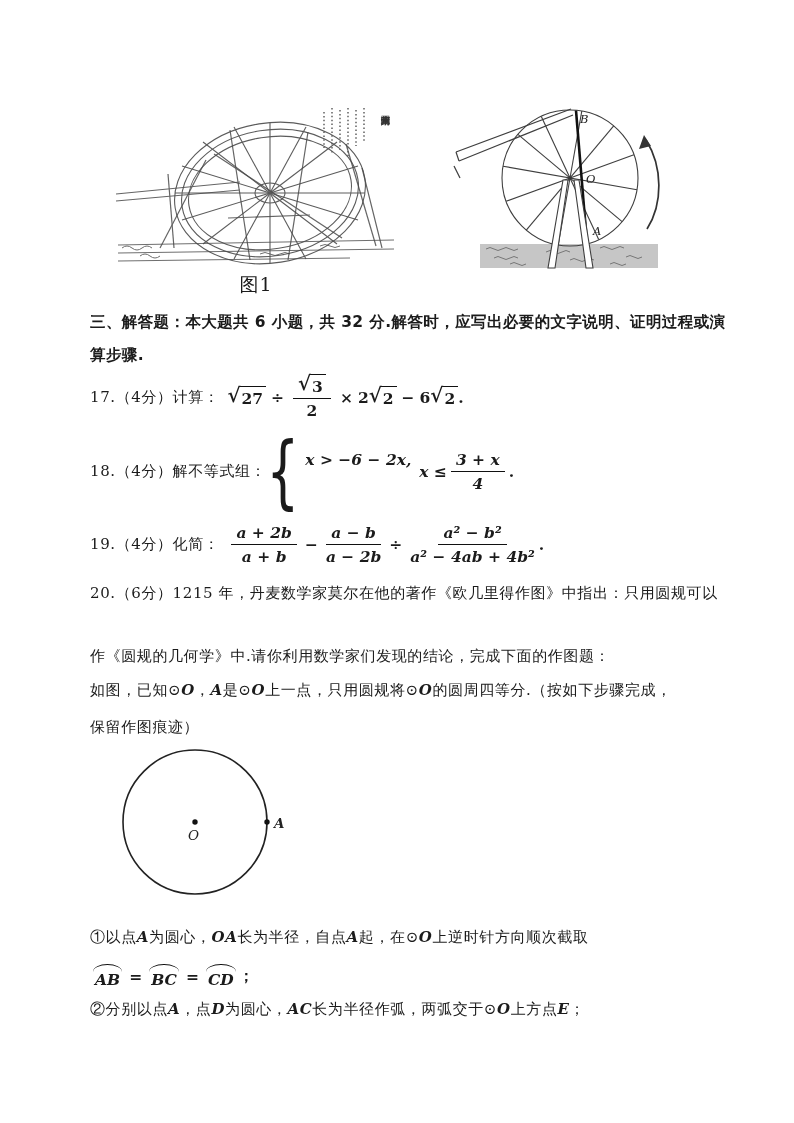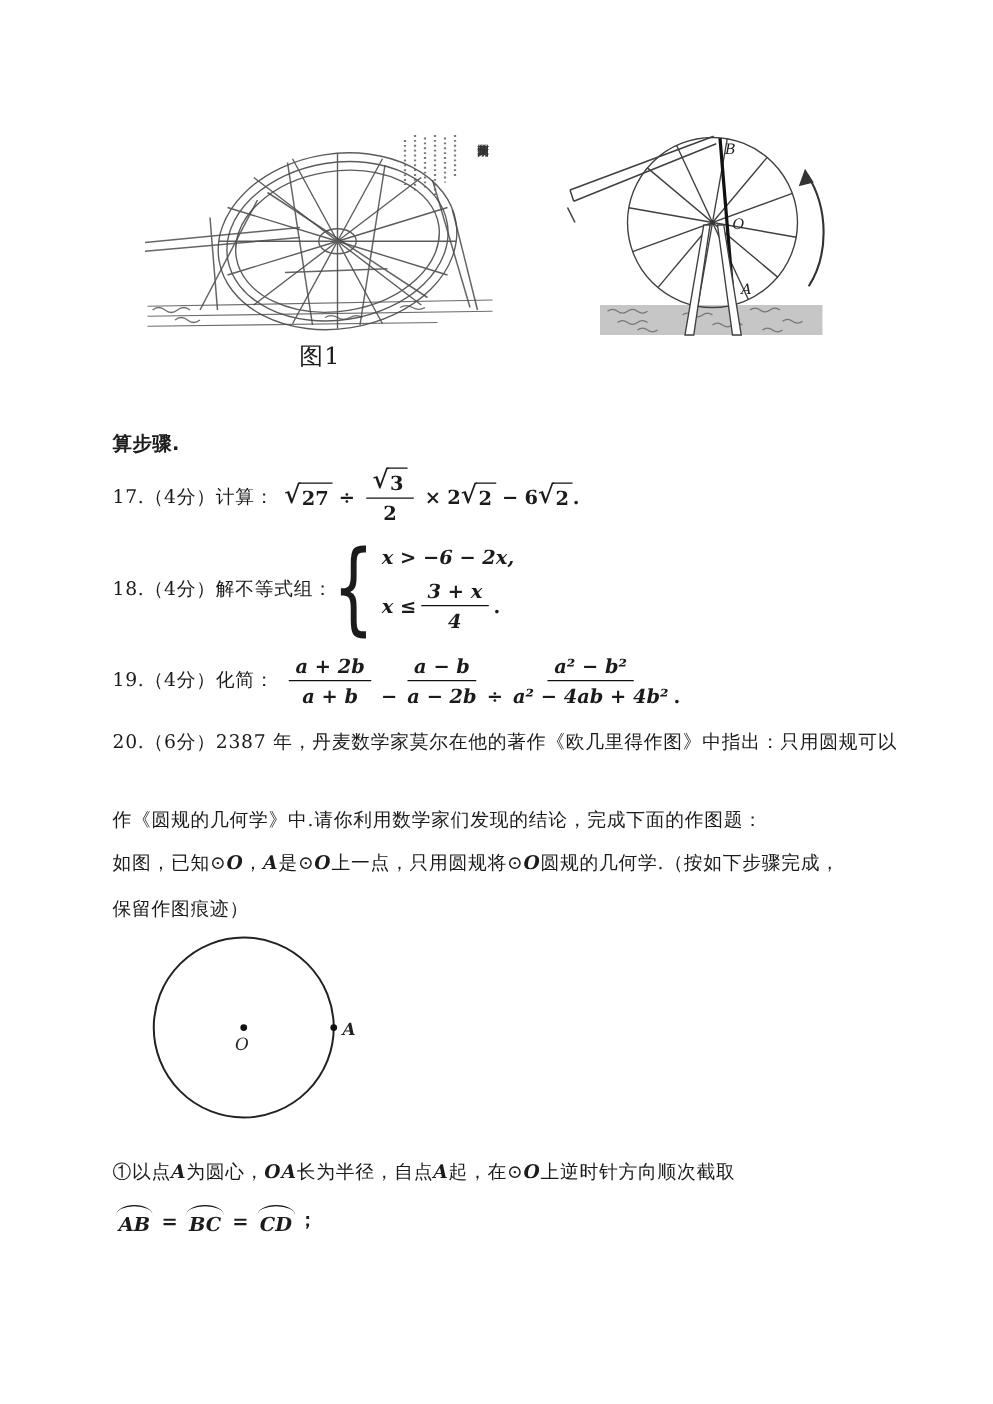"三、解答题：本大题共 6 小题，共 32" div.abs { html: none -> <div>三、解答题：本大题共 6 小题，共 32 分.解答时，应写出必要的文字说明、证明过程或演</div> }
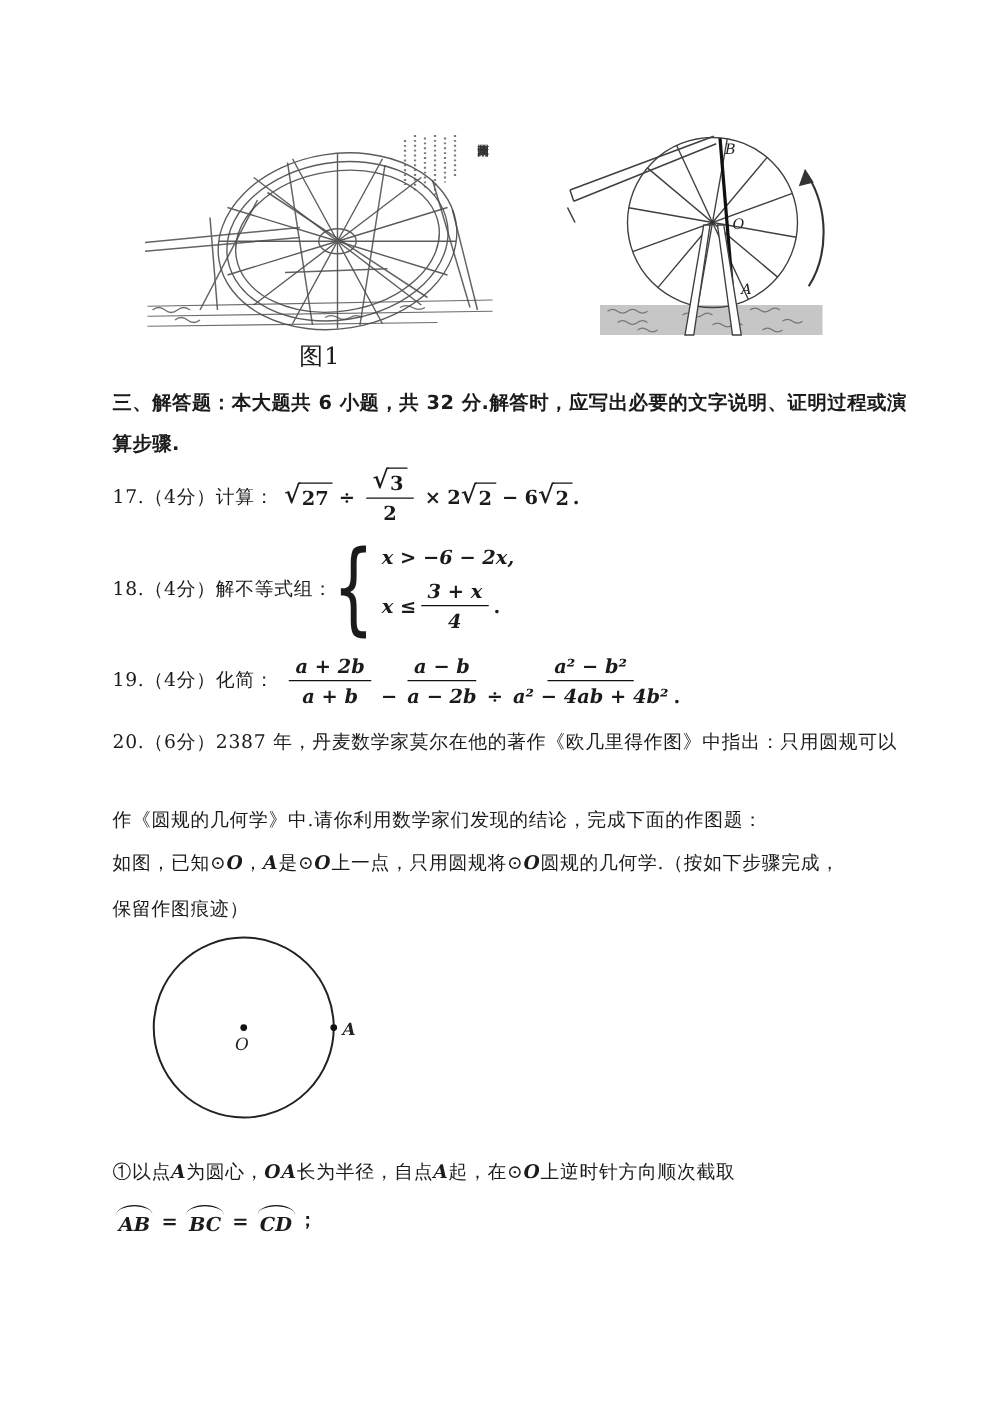"x > −6 − 2x," .sys { flex-direction: column -> row }
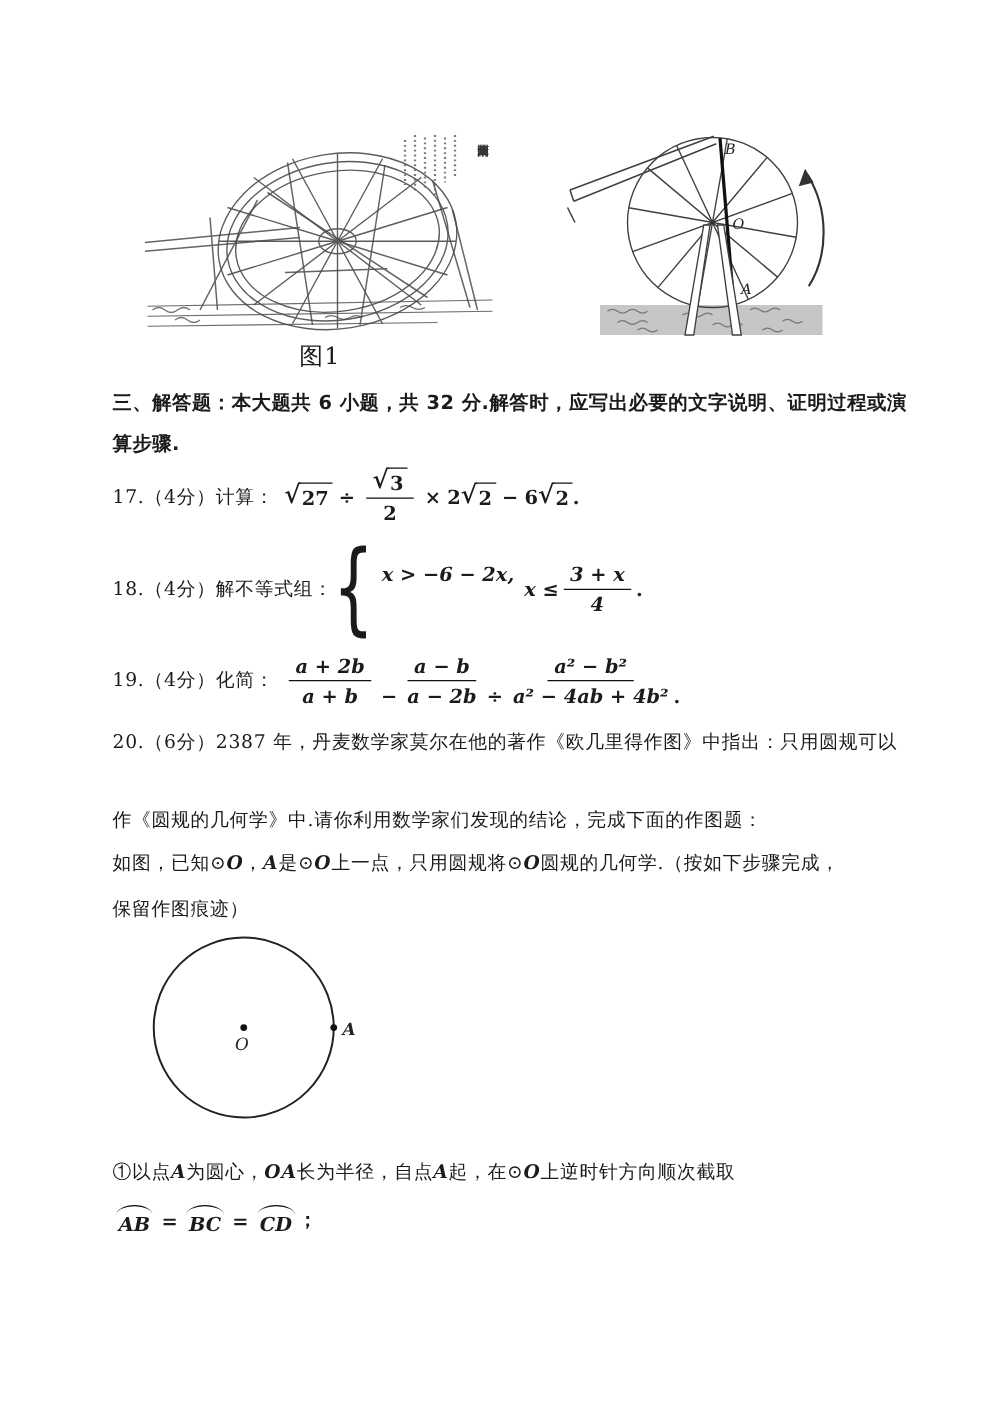"a + 2b" span.math { align-items: flex-end -> none }
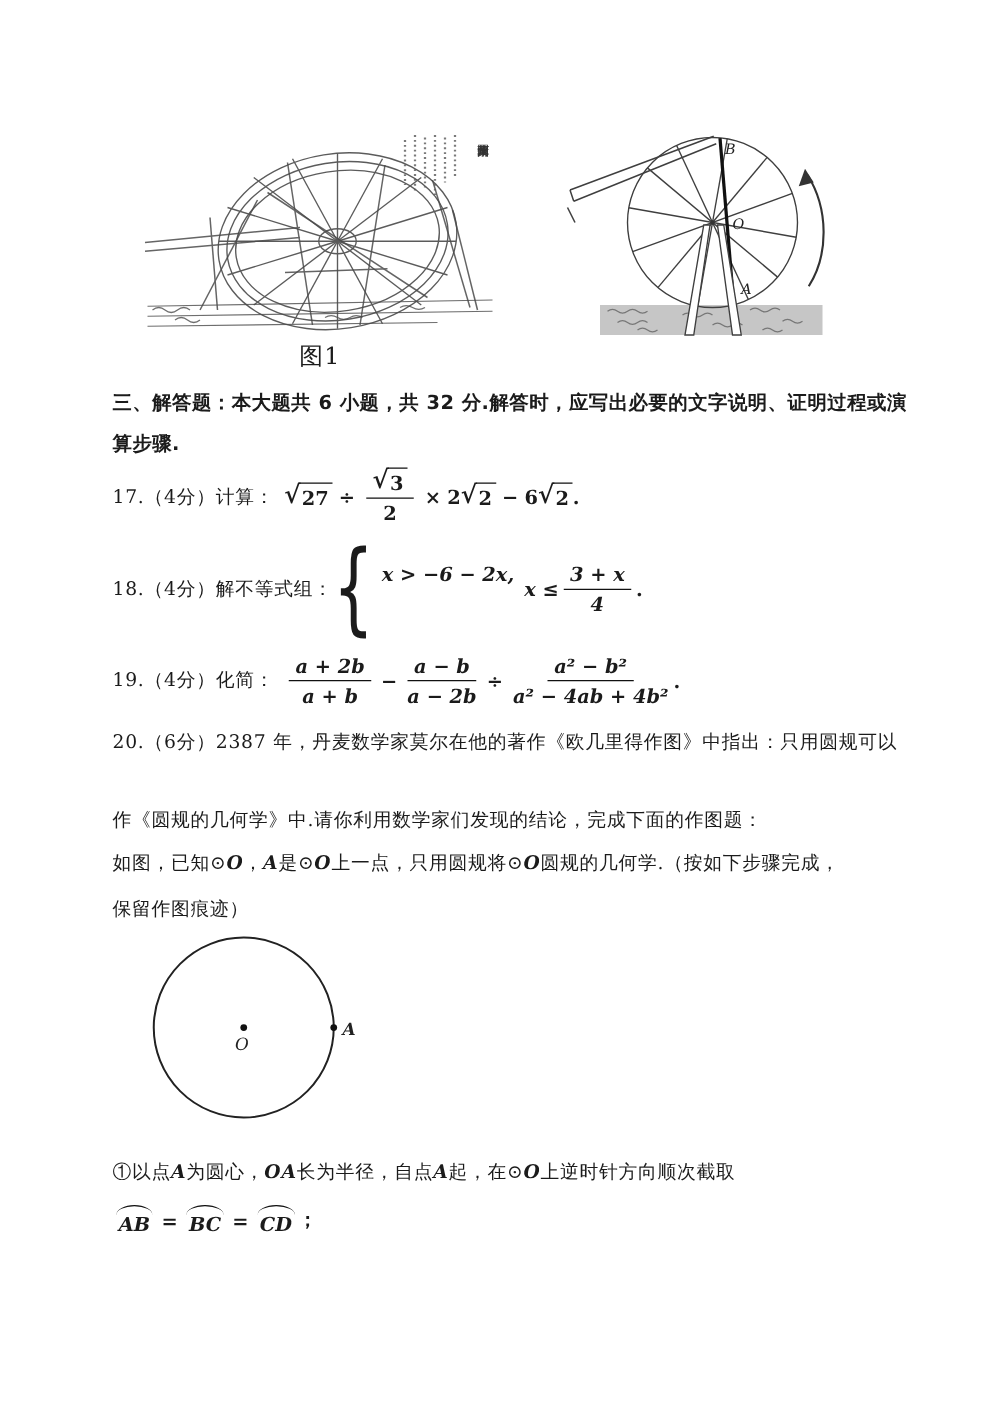"2387 年，丹麦数学家莫尔在他的著作《欧几里得作图》中指出：只用圆规可以" span { text: 2387 -> 1215 }
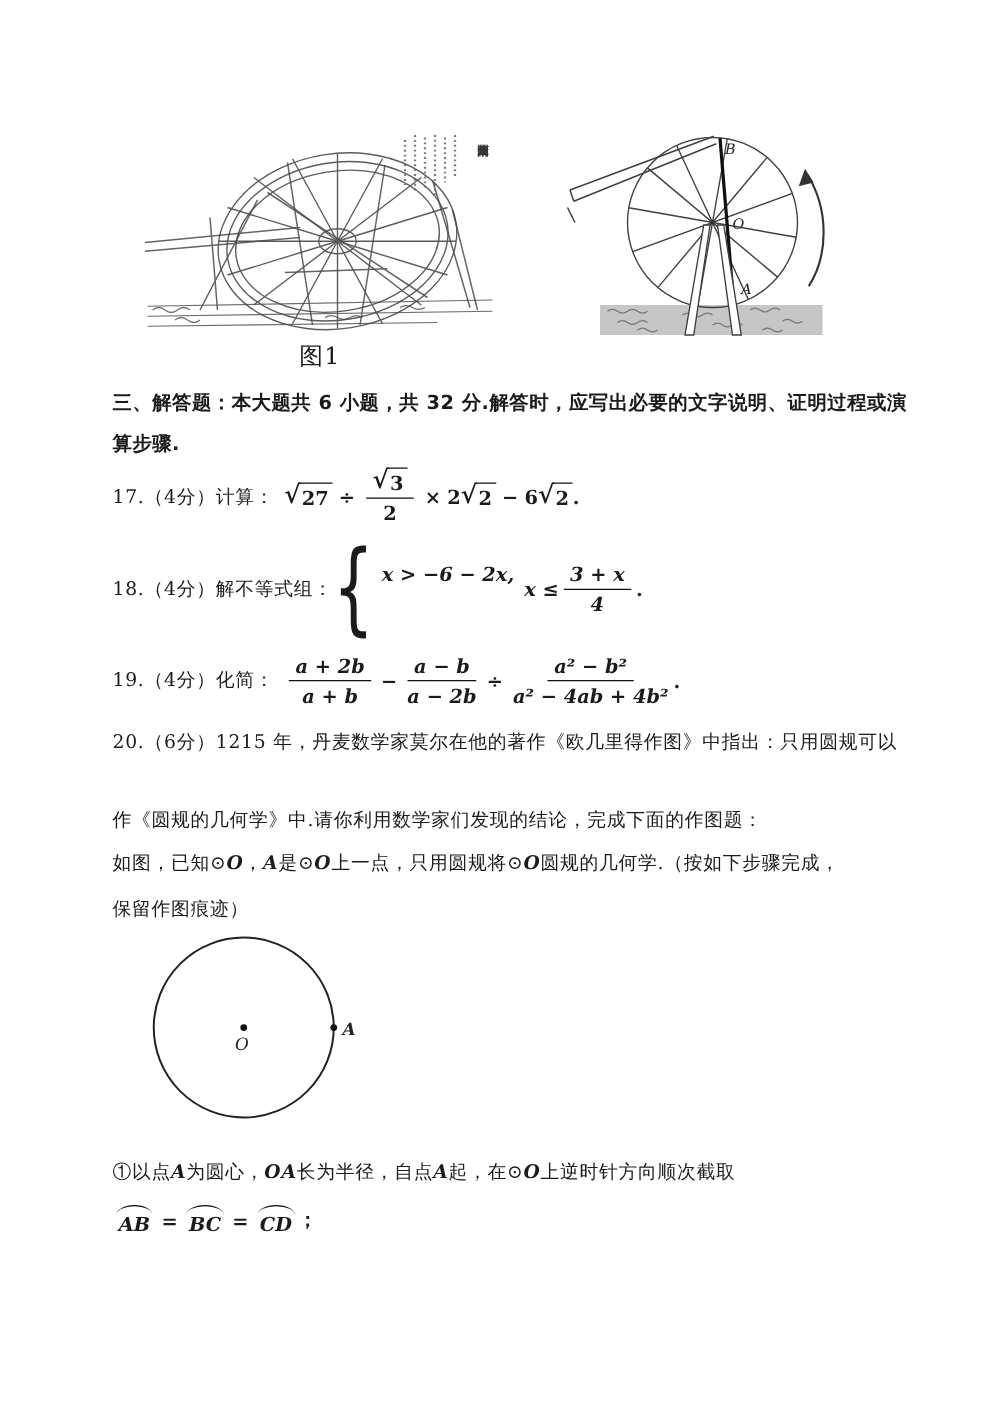"圆规的几何学.（按如下步骤完成，" span { text: 圆规的几何学 -> 的圆周四等分 }
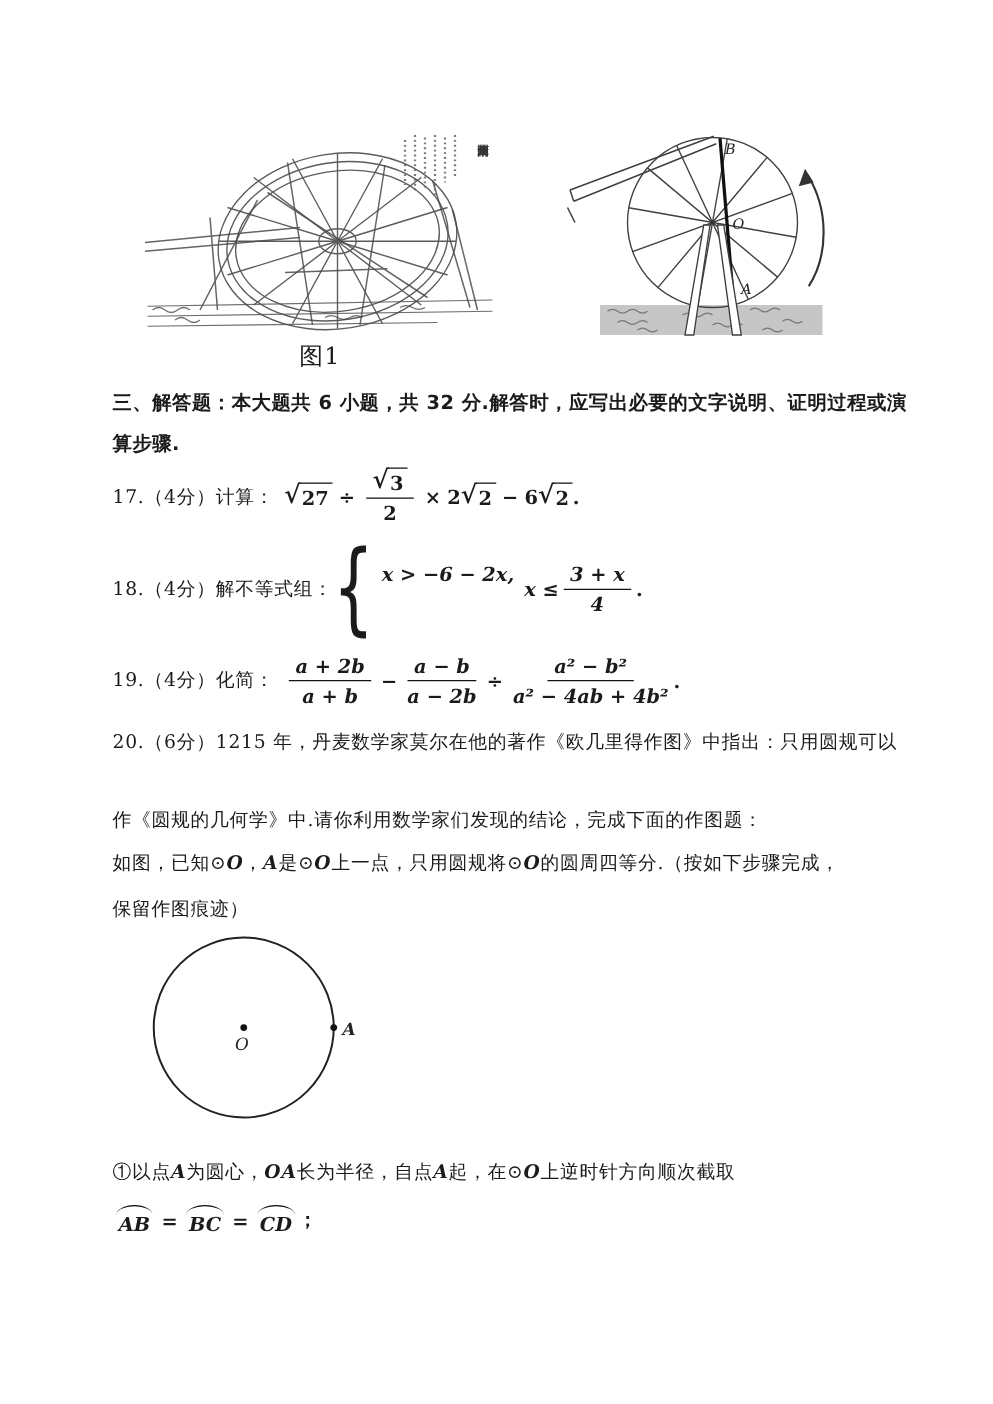"②分别以点A，点D为圆心，AC长为半径作弧，两弧交于⊙O上方点E；" div.abs { html: none -> <div> <span>②分别以点</span><span>A</span><span>，点</span><span>D</span><span>为圆心，</span><span>AC</span><span>长为半径作弧，两弧交于</span><span><span>⊙</span><span>O</span></span><span>上方点</span><span>E</span><span>；</span> </div> }
